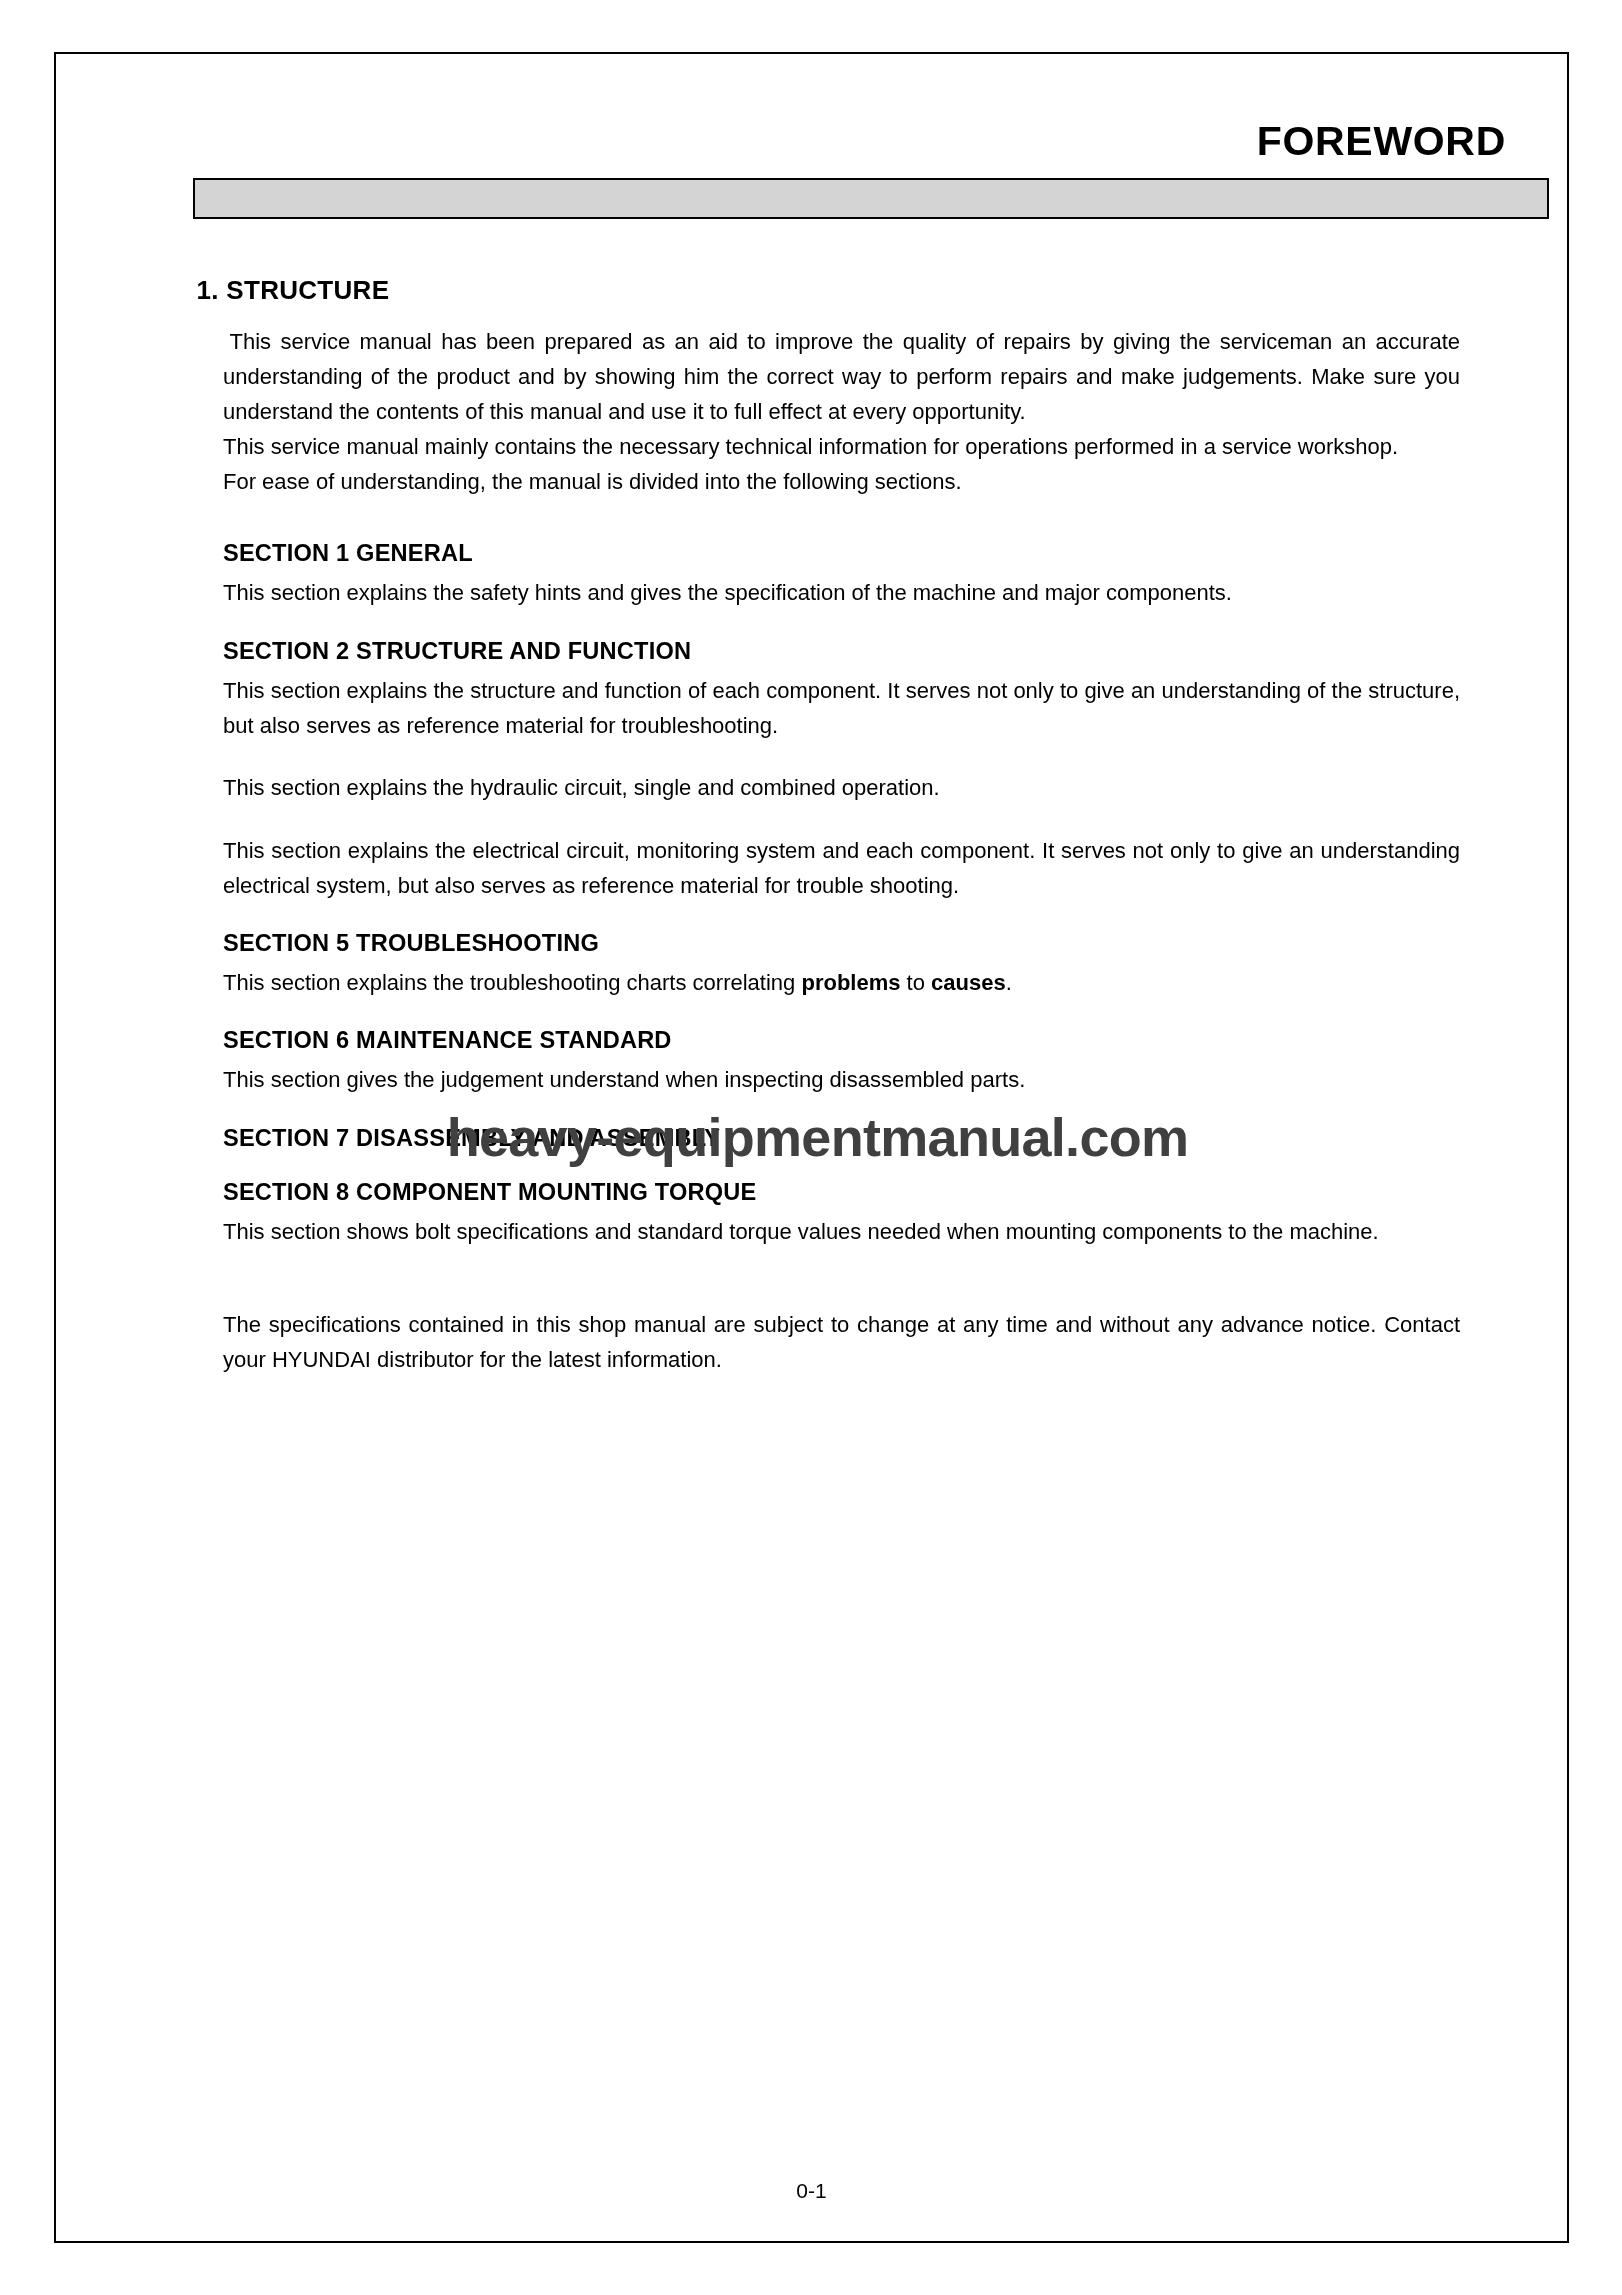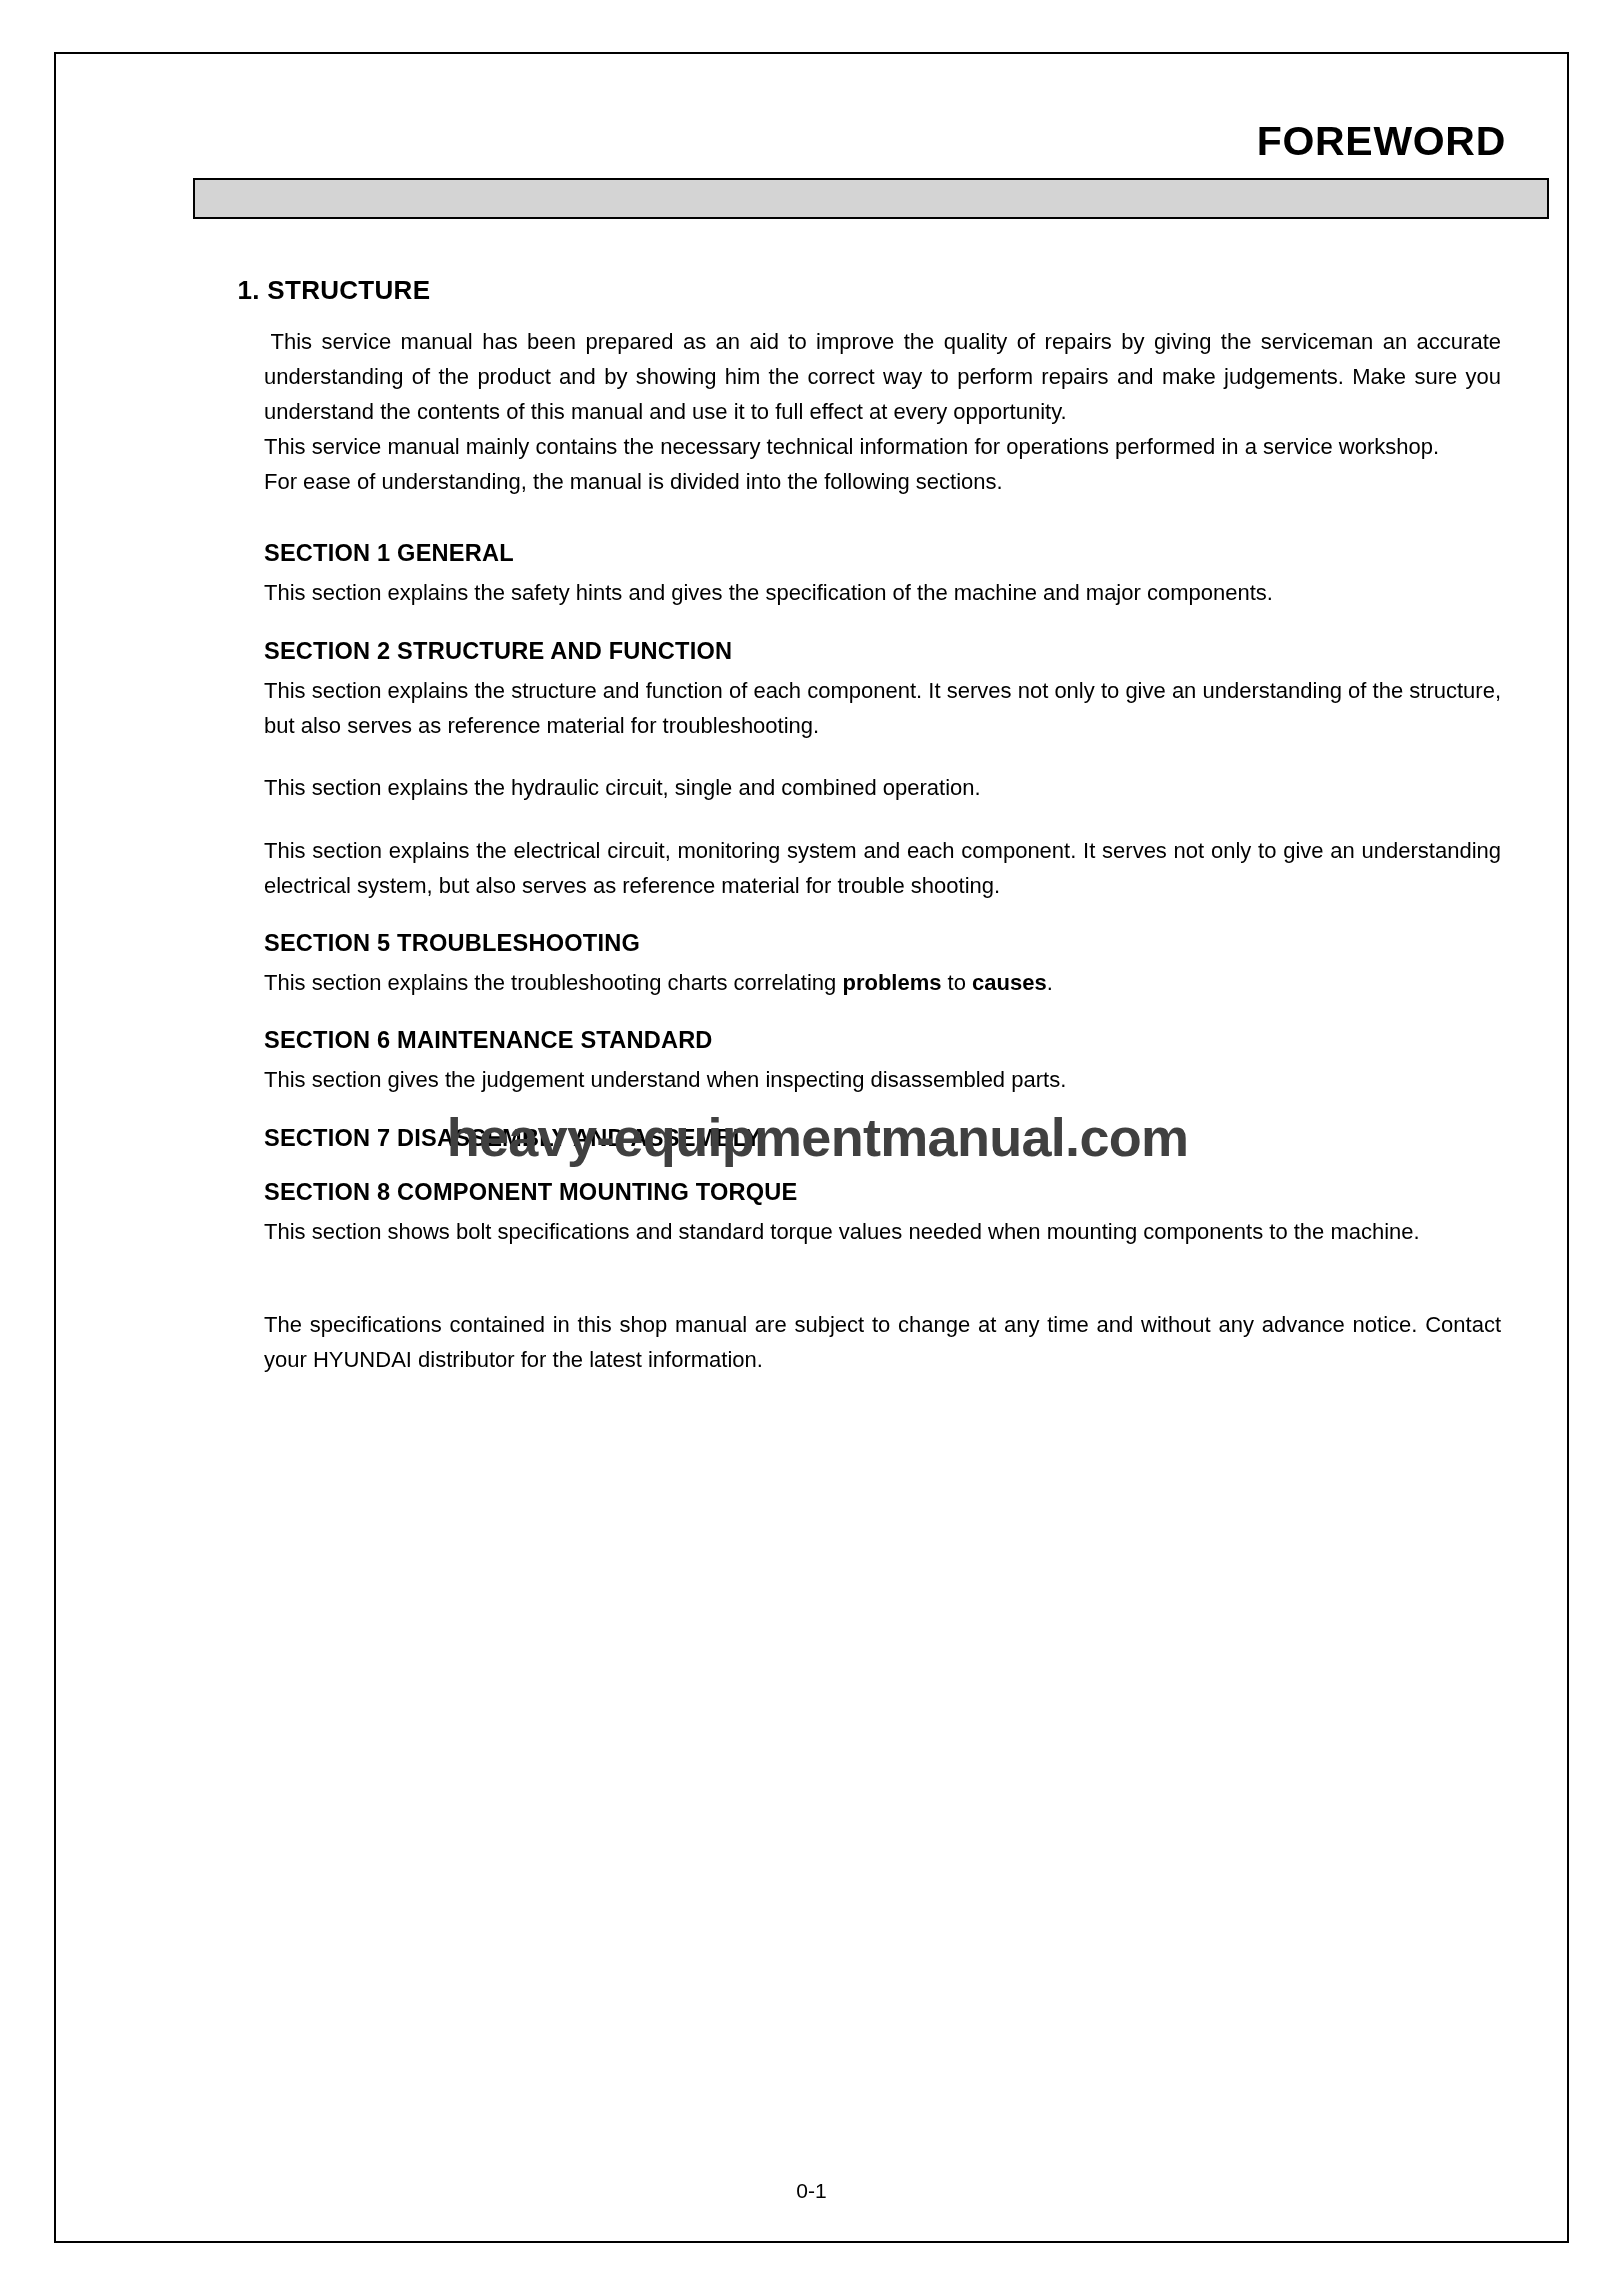"1. STRUCTURE" .content { margin-left: 41px -> none }
